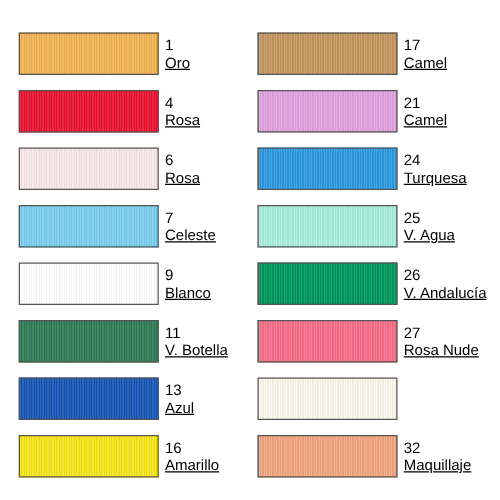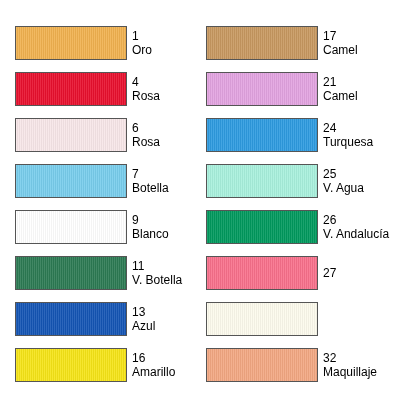"Oro" .cname { text-decoration: none -> underline }
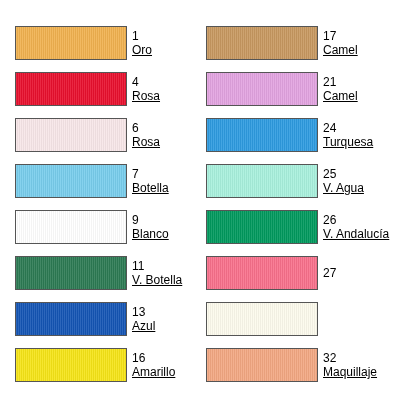"Botella" div.cname { text: Botella -> Celeste }
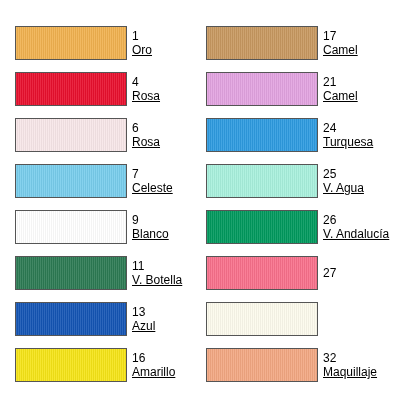"Rosa Nude" div.cname { html: none -> <div>Rosa Nude</div> }
